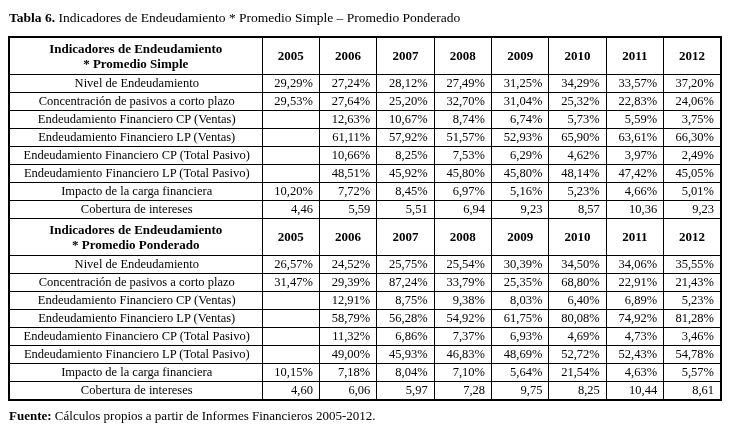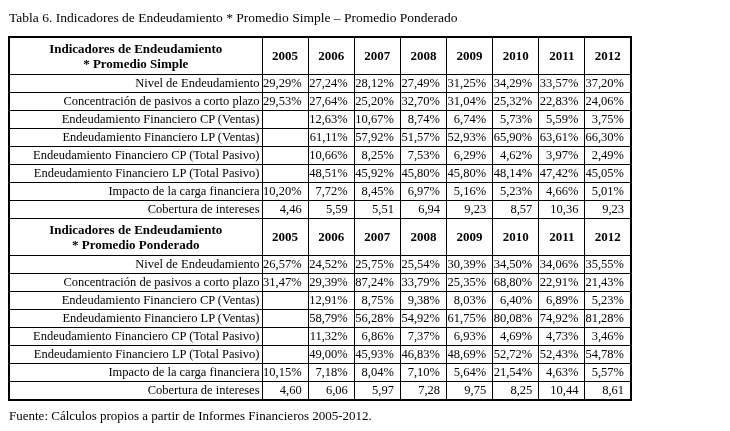"Tabla 6." .bold { font-weight: normal -> bold }
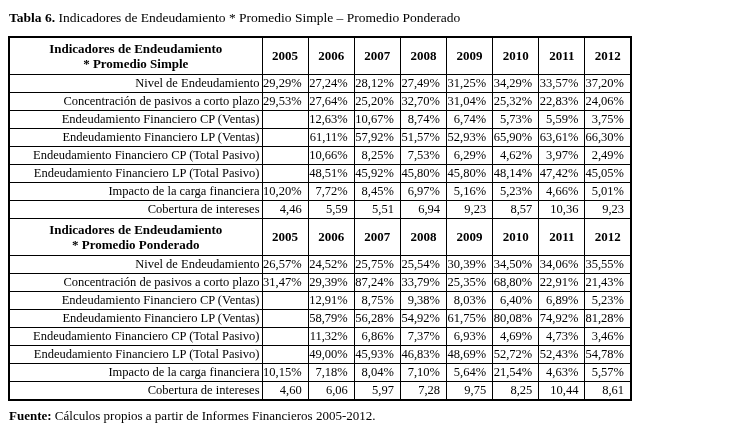"Indicadores de Endeudamiento" table.data { width: 624px -> 714px }
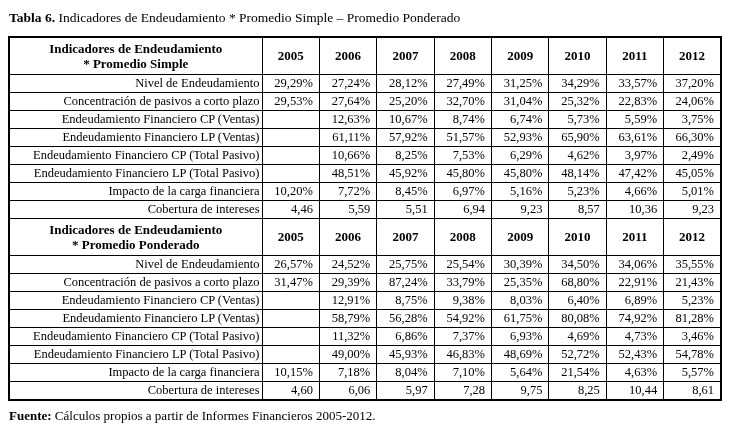"Nivel de Endeudamiento" td.label-cell { text-align: right -> center }
